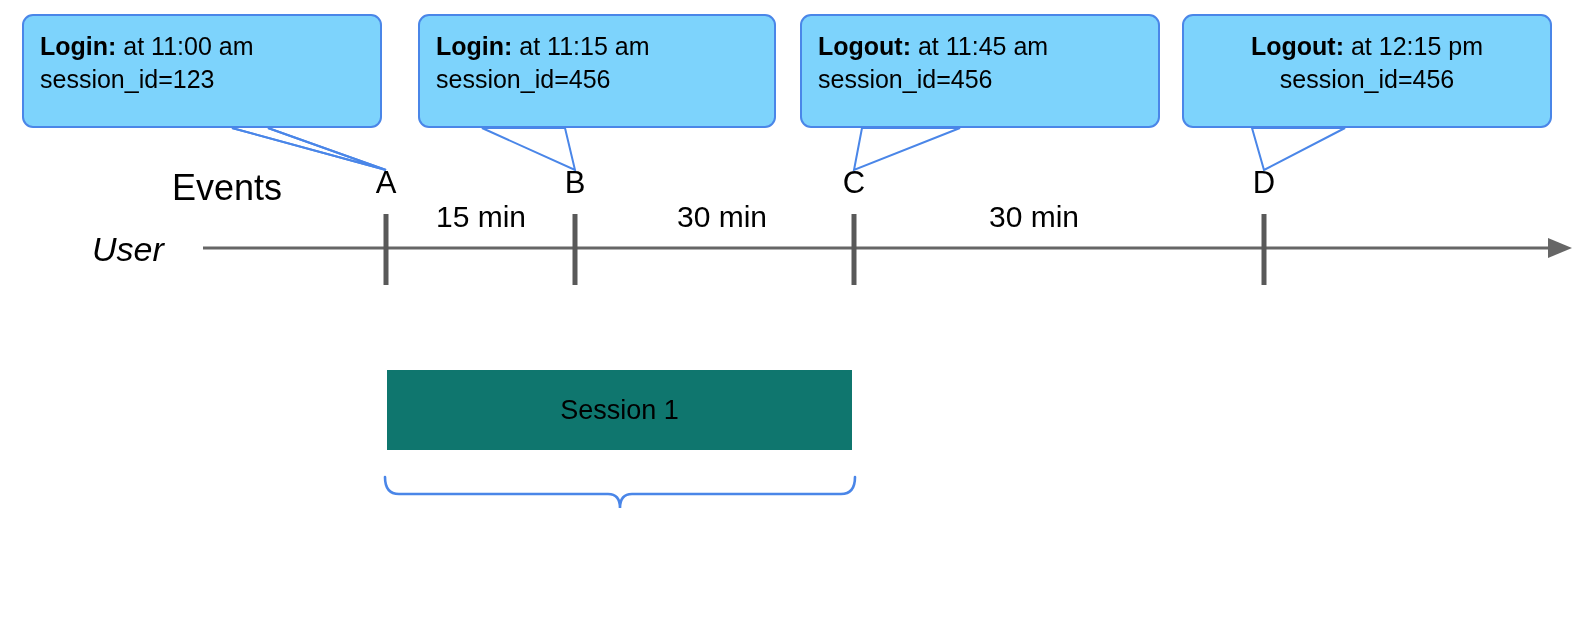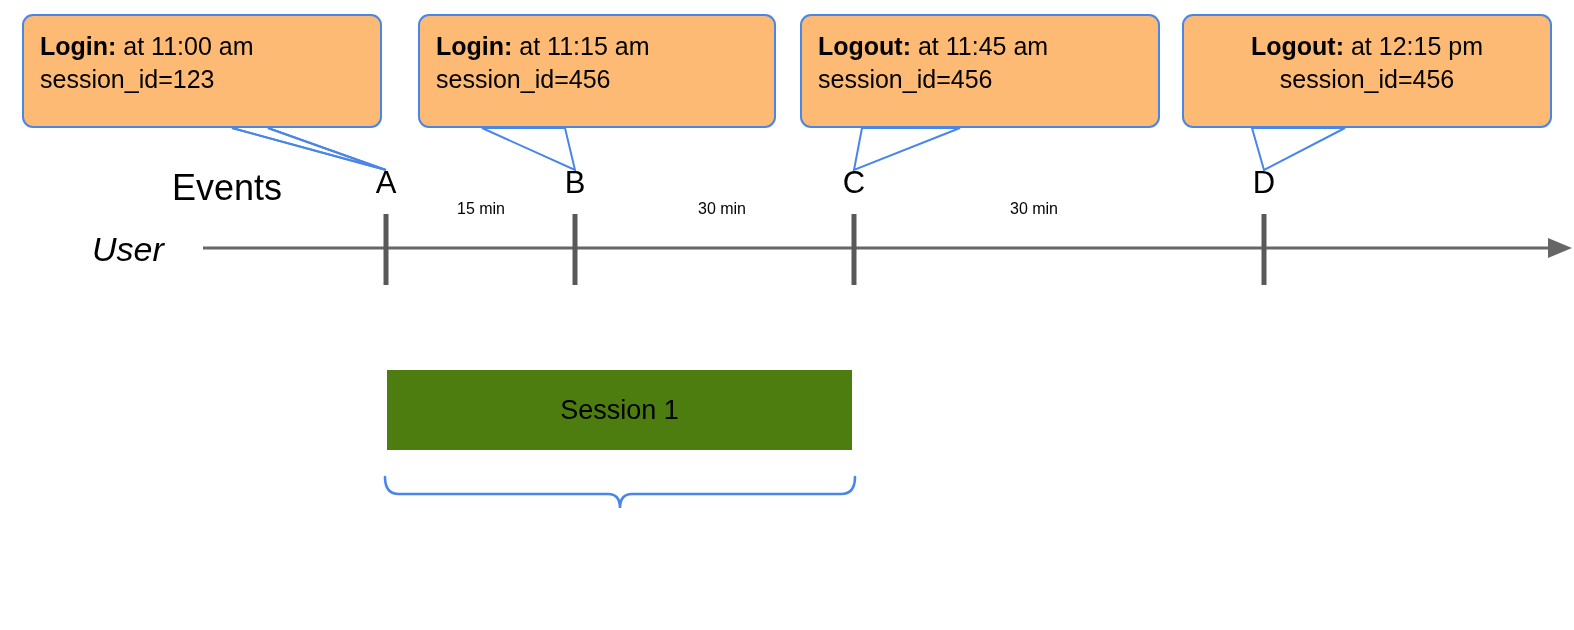"Login: at 11:00 am" .callout { background: #fdba74 -> #7dd3fc }
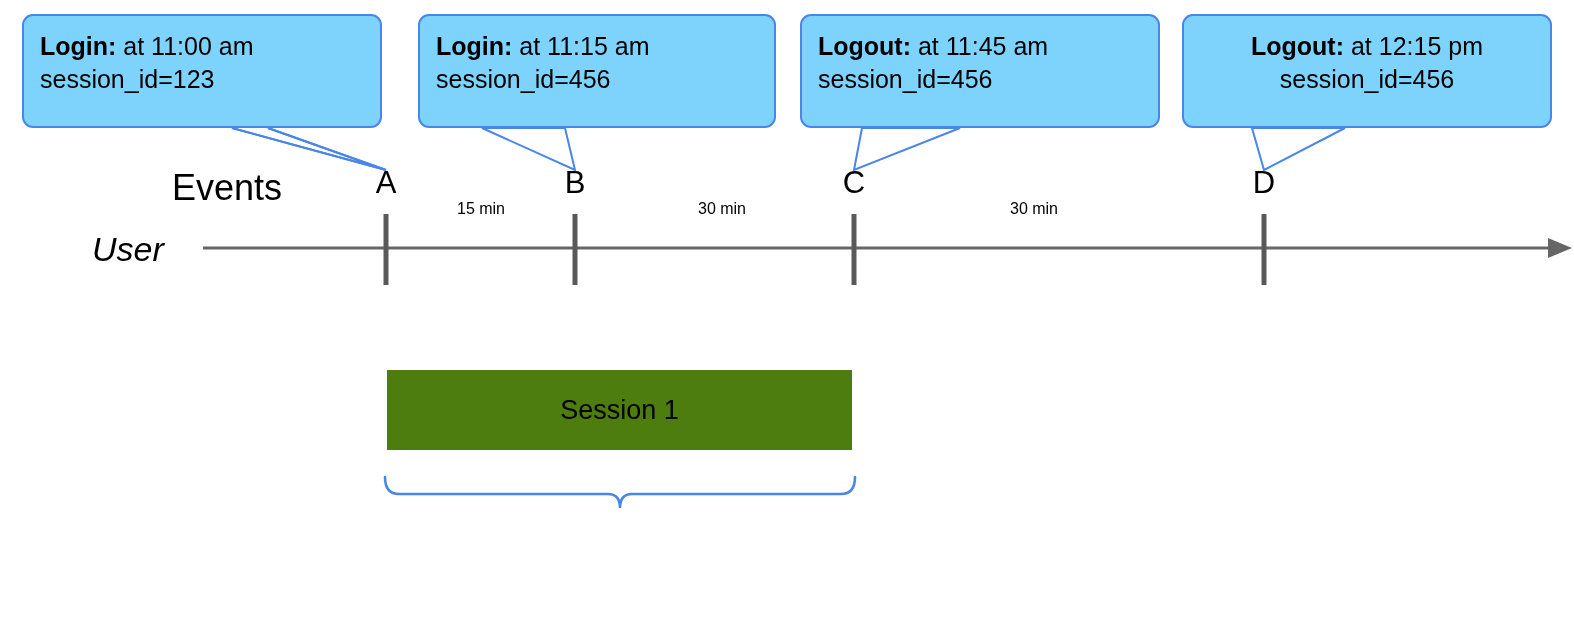"15 min" .durlabel { font-size: 16px -> 30px }
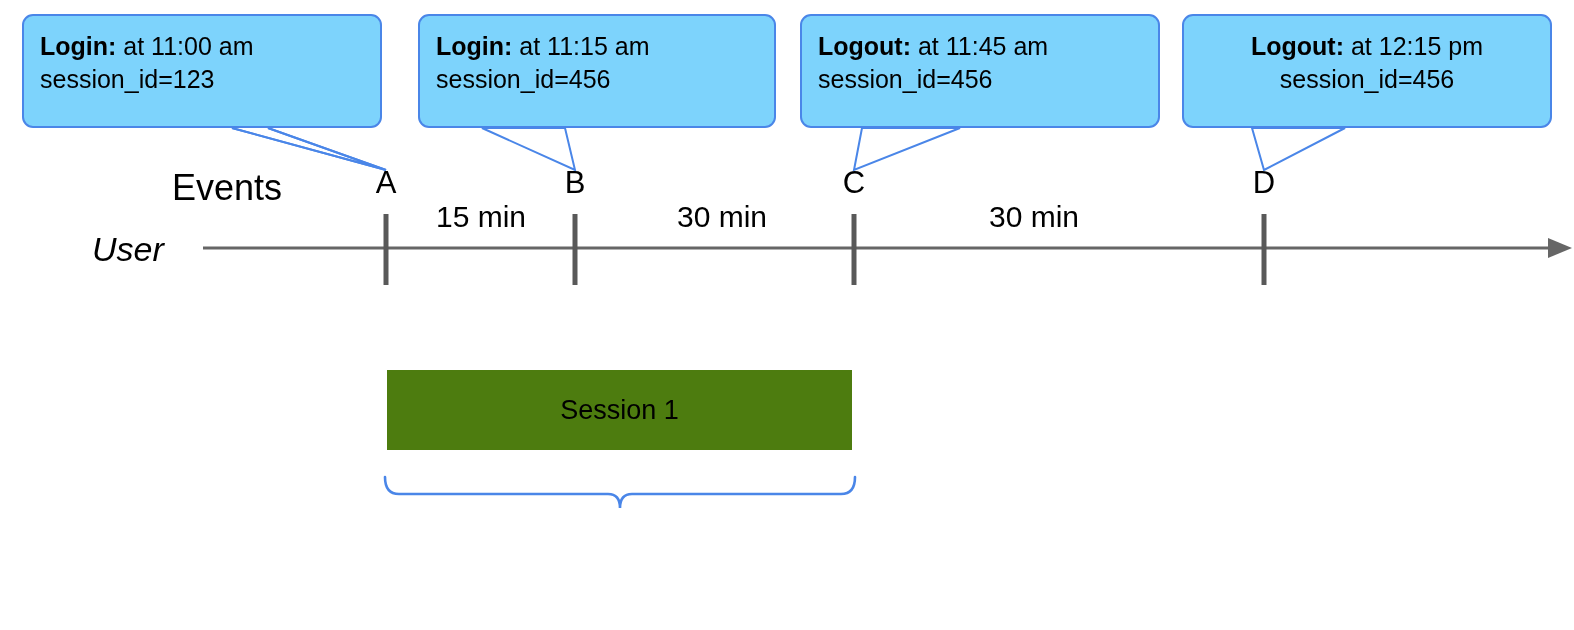"Session 1" .sessionbar { background: #4d7c0f -> #0f766e }
